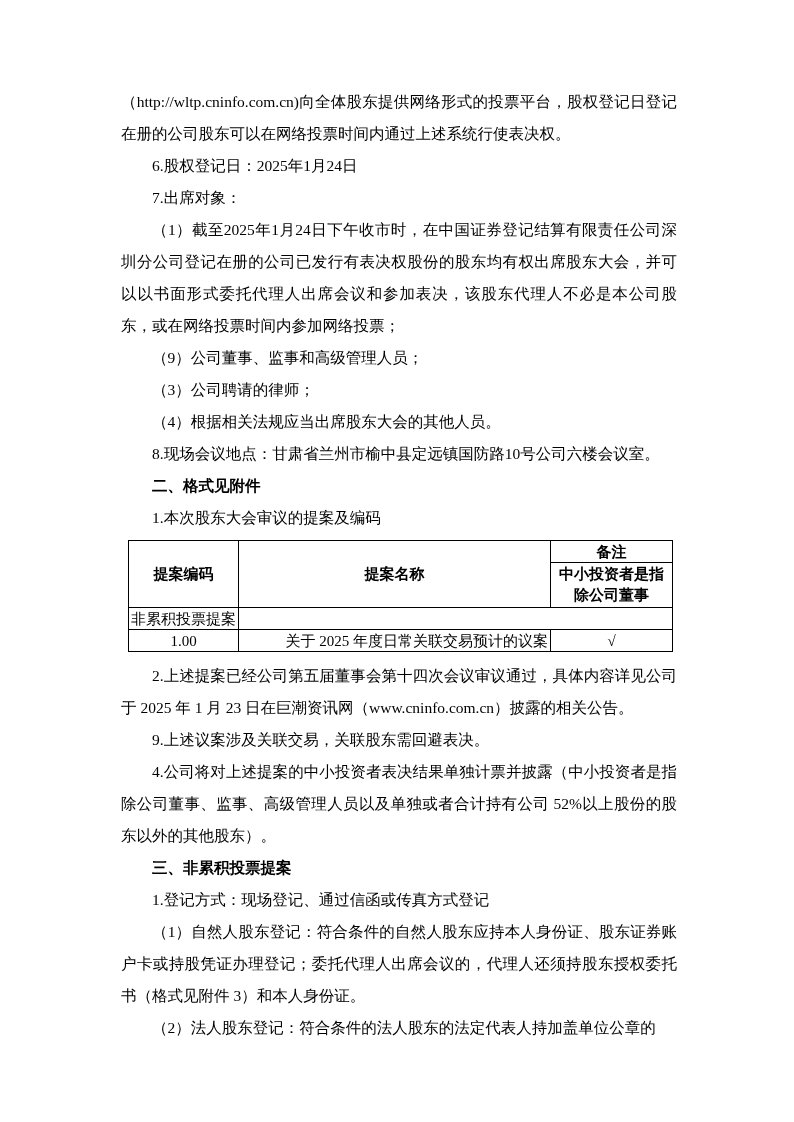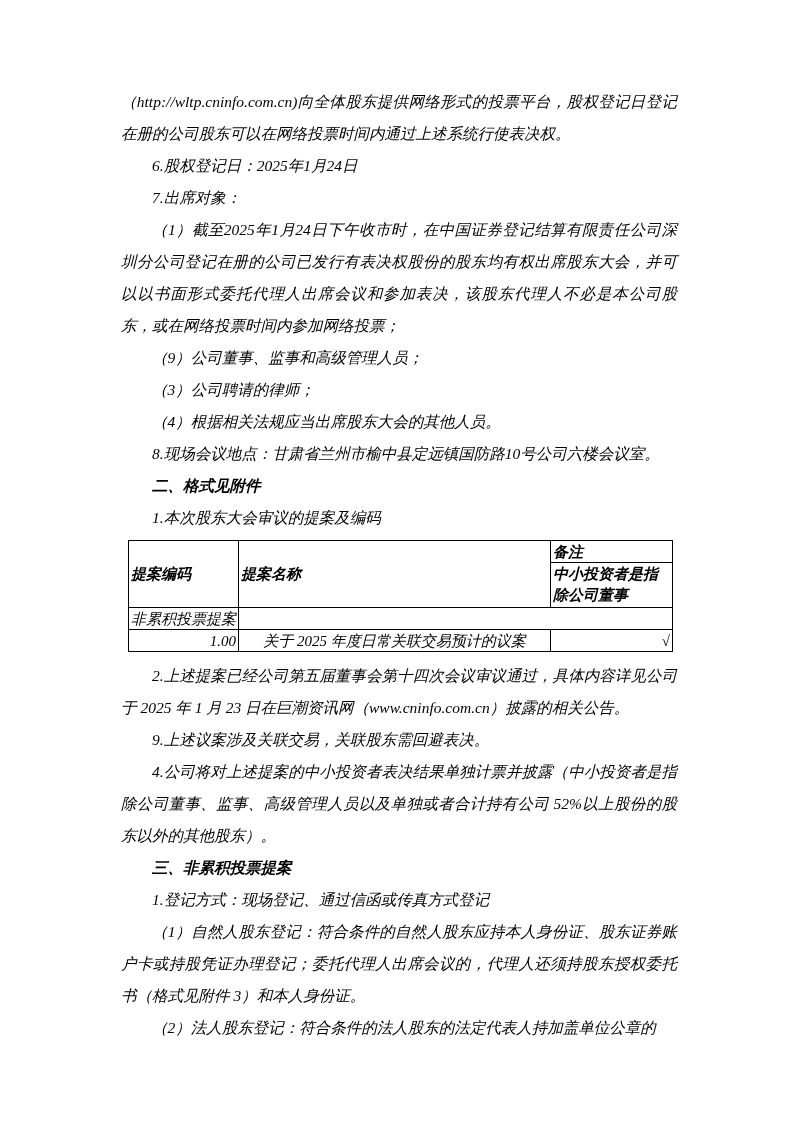"（http://wltp.cninfo.com.cn)向全体股东提供网络形式的投" .page { font-style: italic -> none }
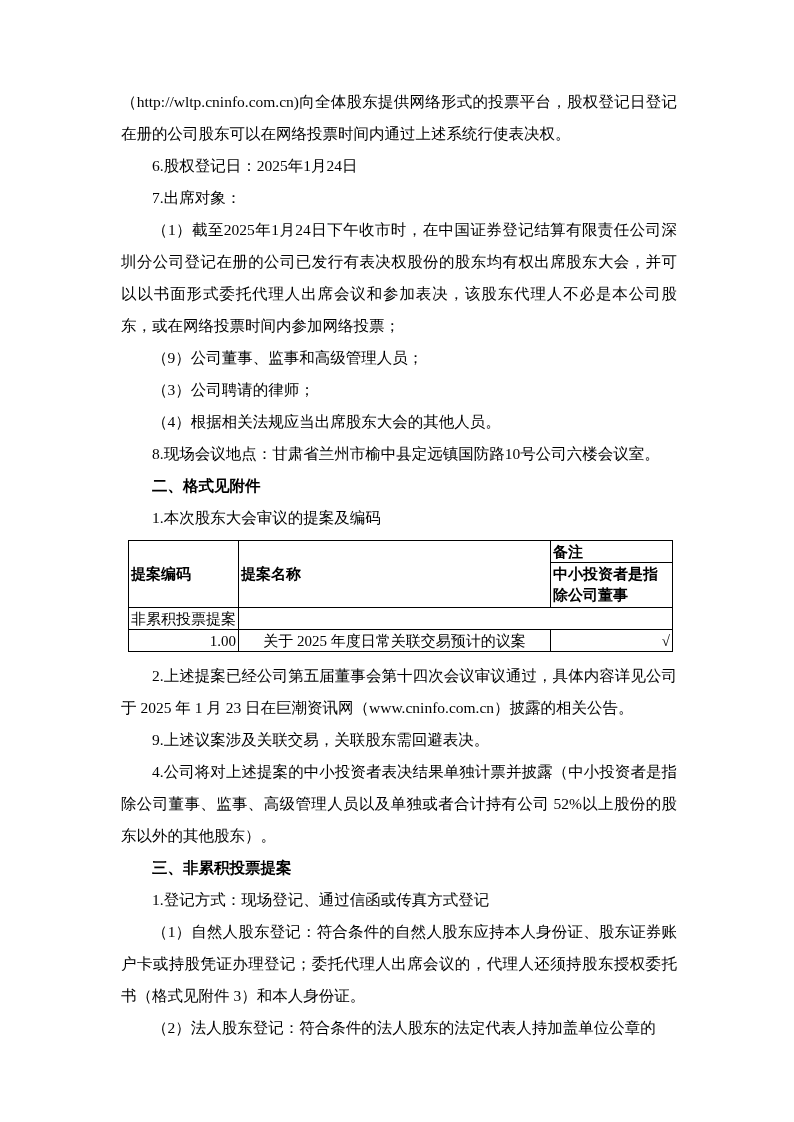"备注" td.hdr { text-align: left -> center }
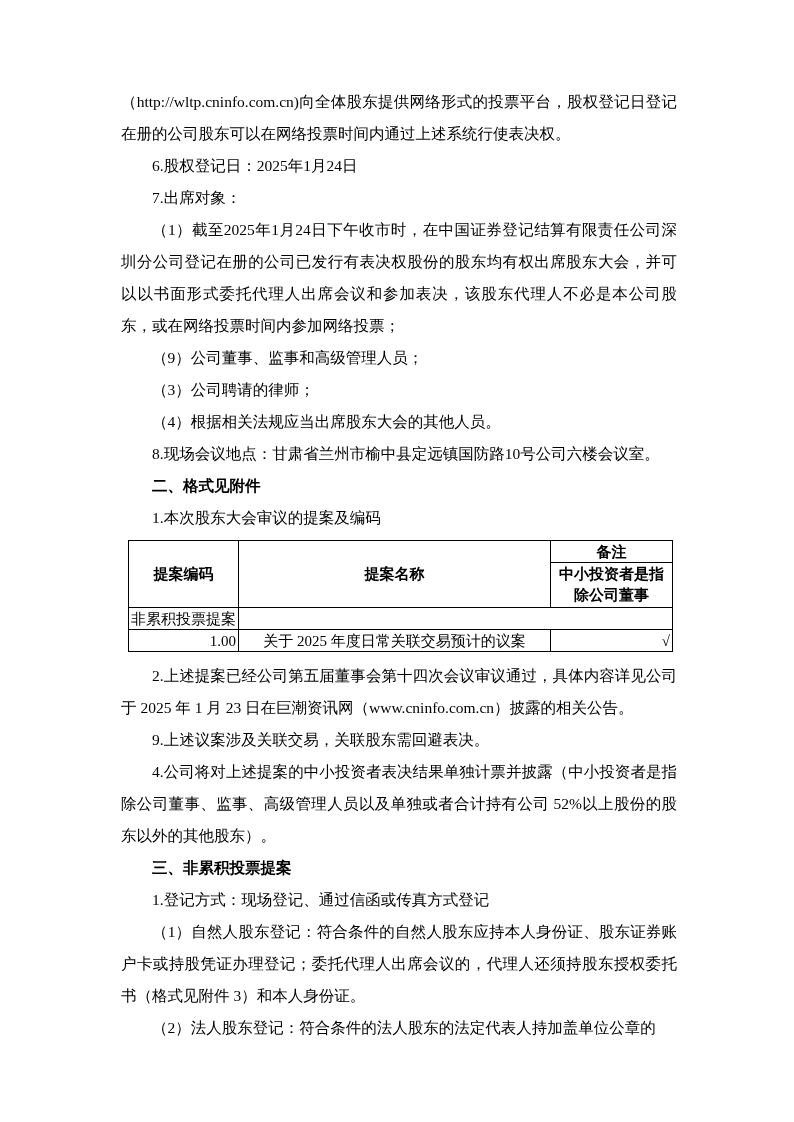"非累积投票提案" td.center { text-align: right -> center }
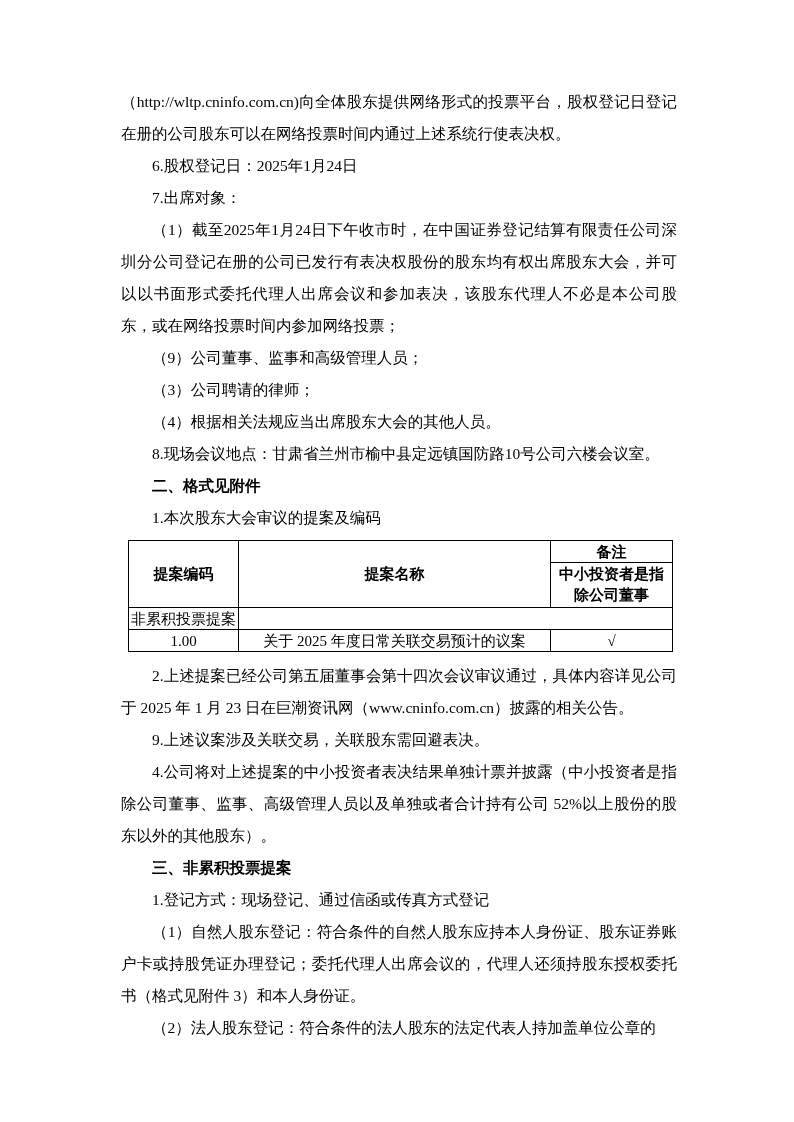"关于 2025 年度日常关联交易预计的议案" td.name-cell { text-align: center -> right }
